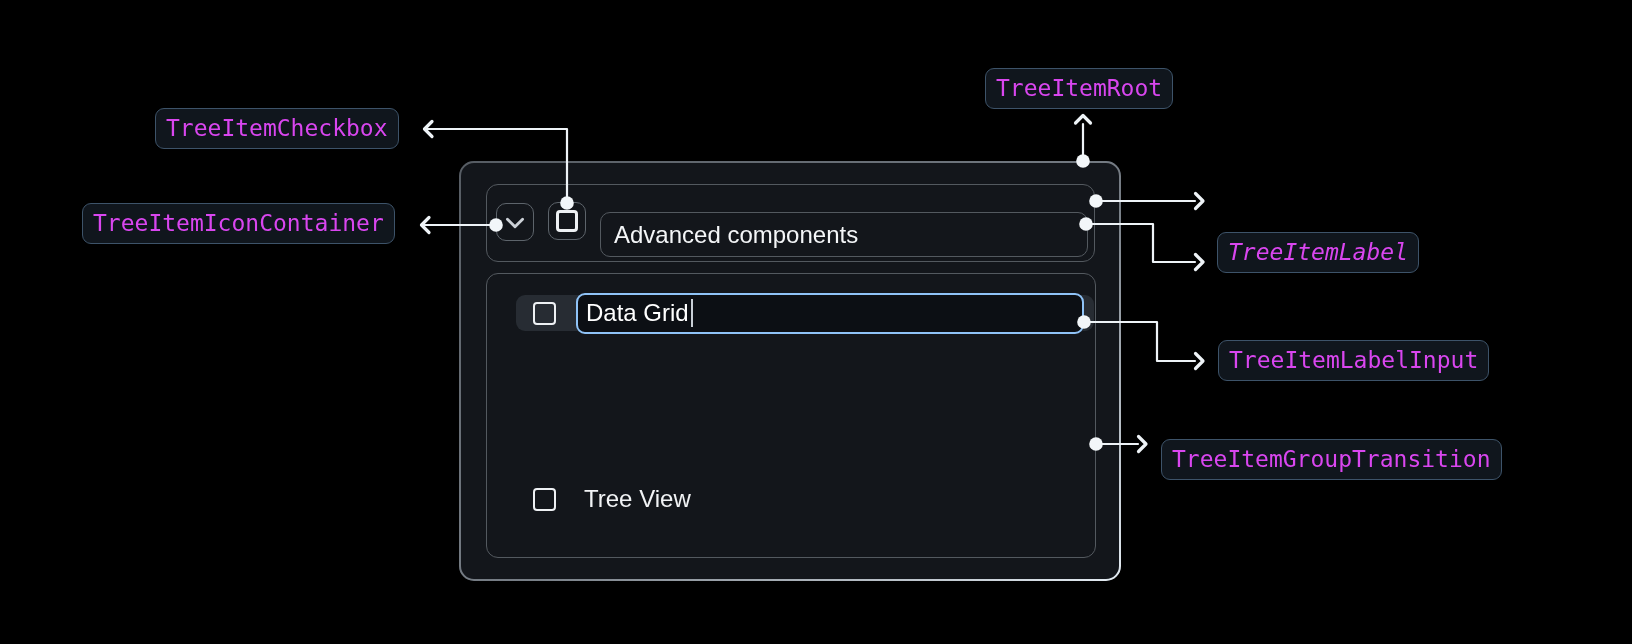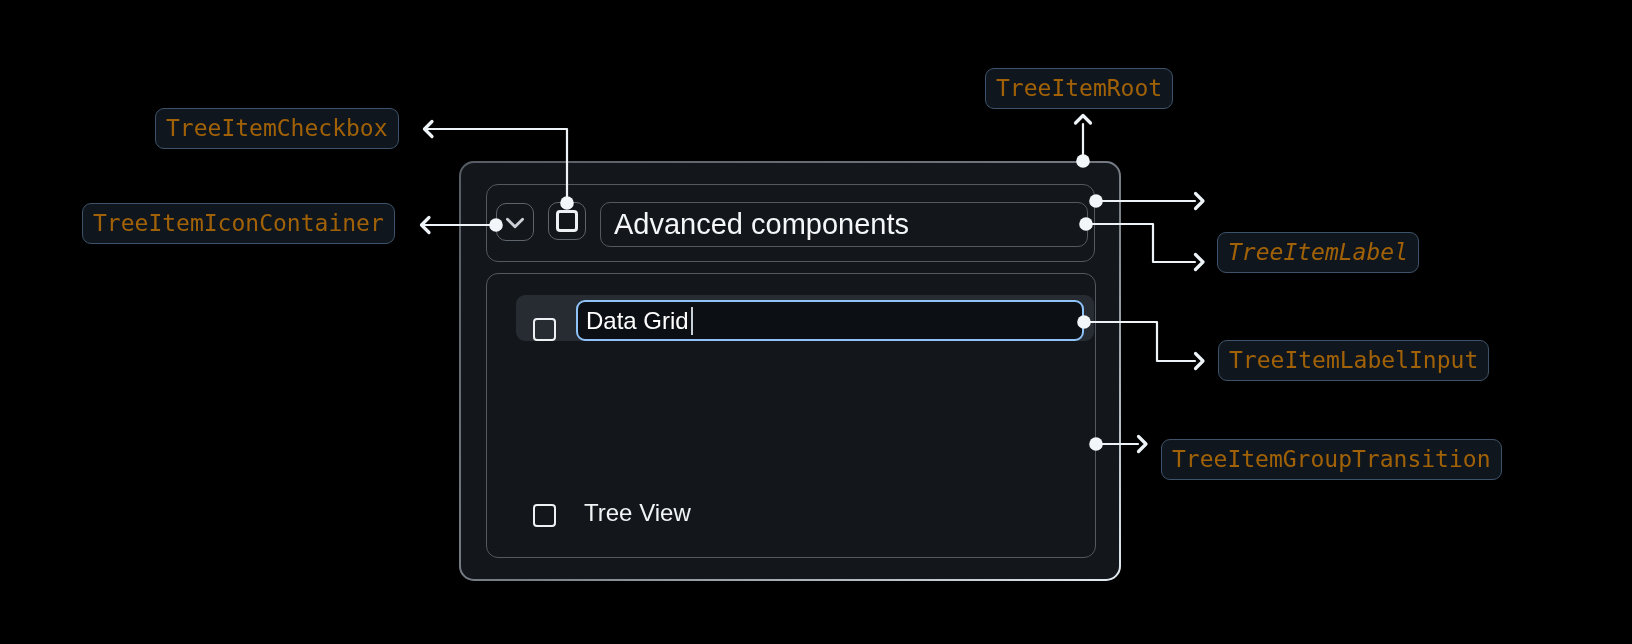"TreeItemRoot" .chip { color: #a16207 -> #d946ef }
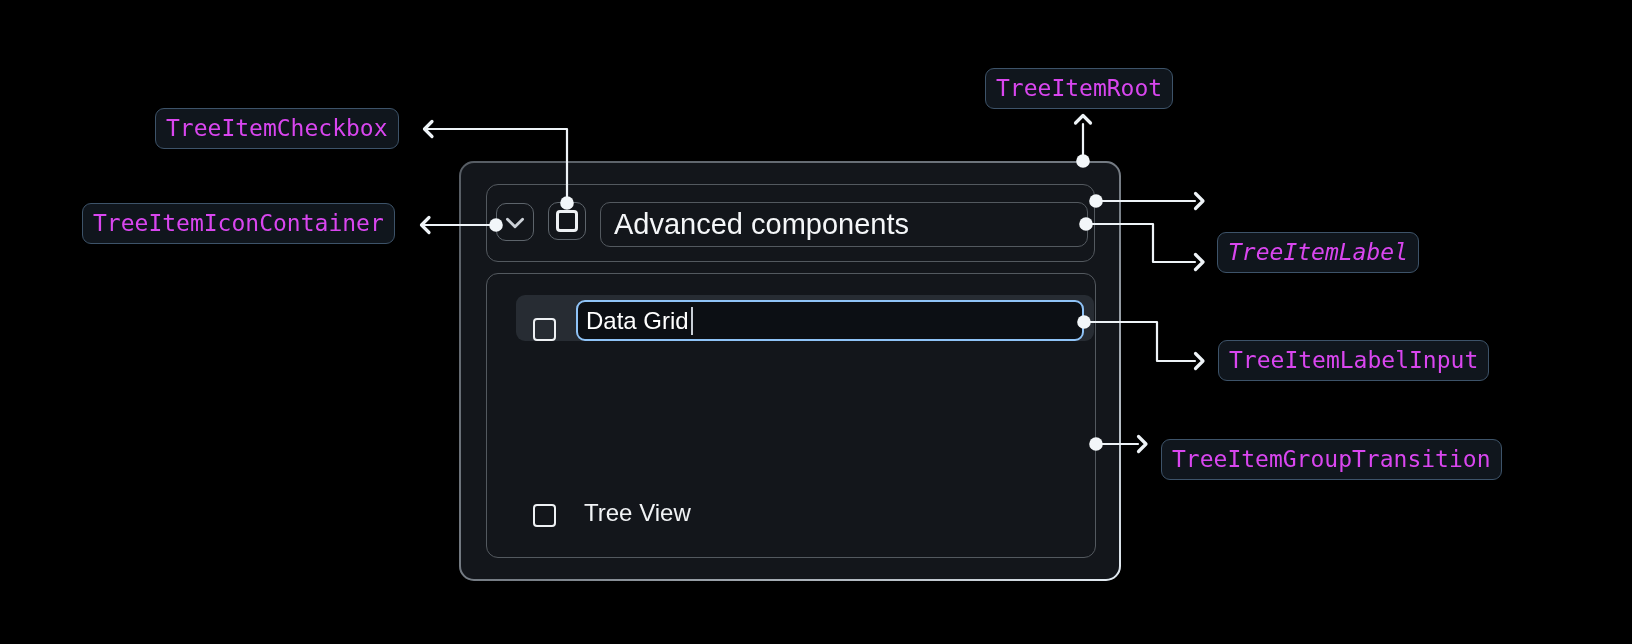"Advanced components" .parent-label-box { font-size: 29px -> 24px; top: 202px -> 212px }
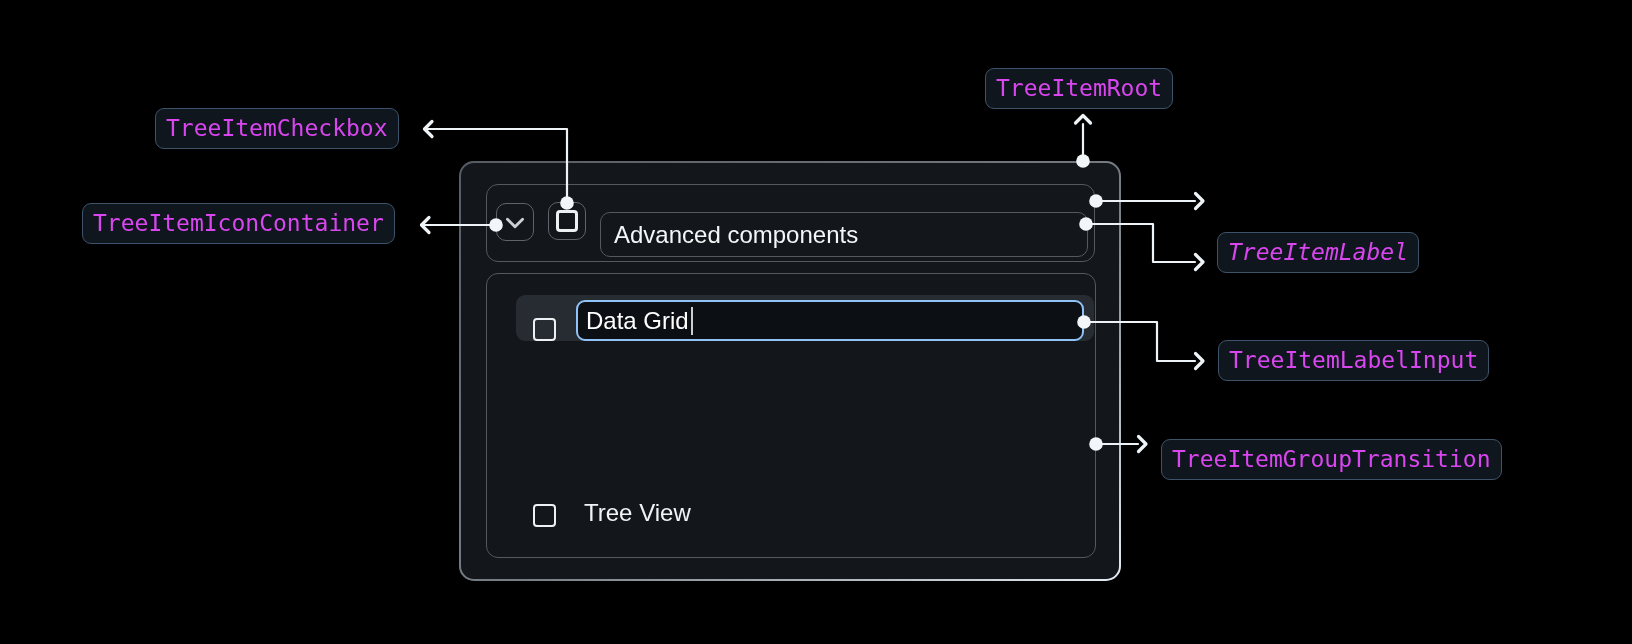"Data Grid" .child-row { align-items: flex-end -> center; height: 46px -> 36px }
